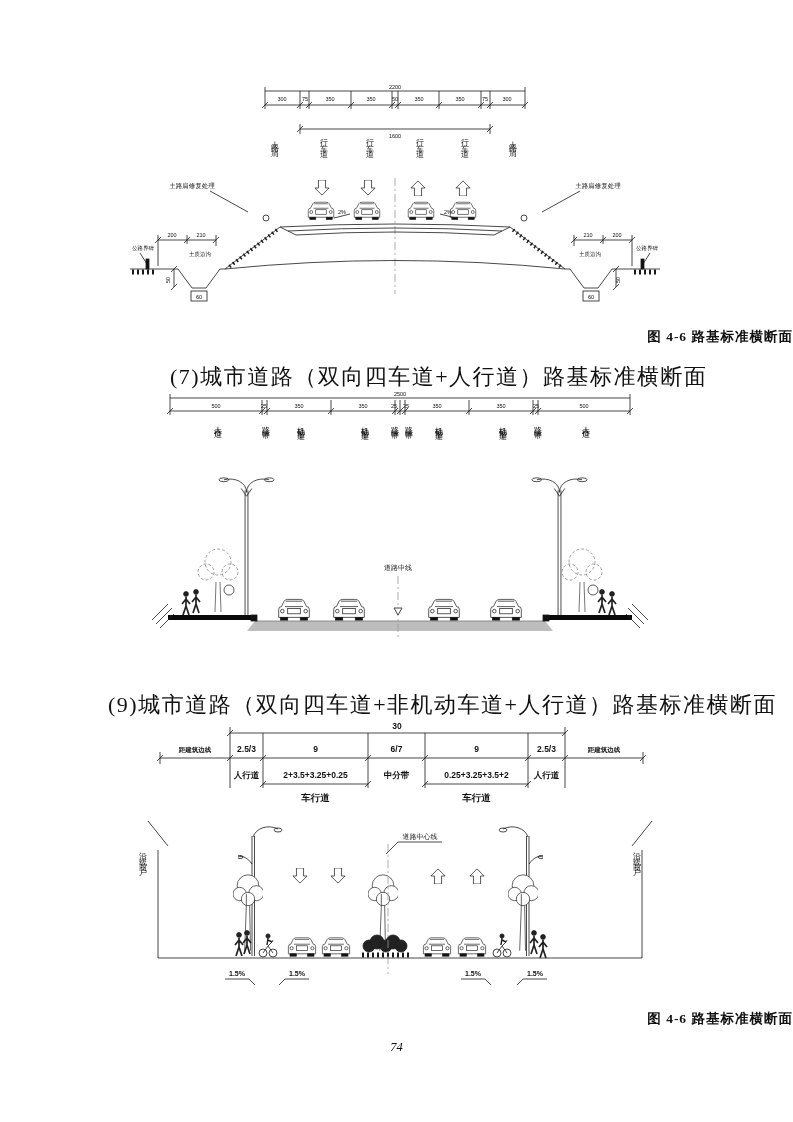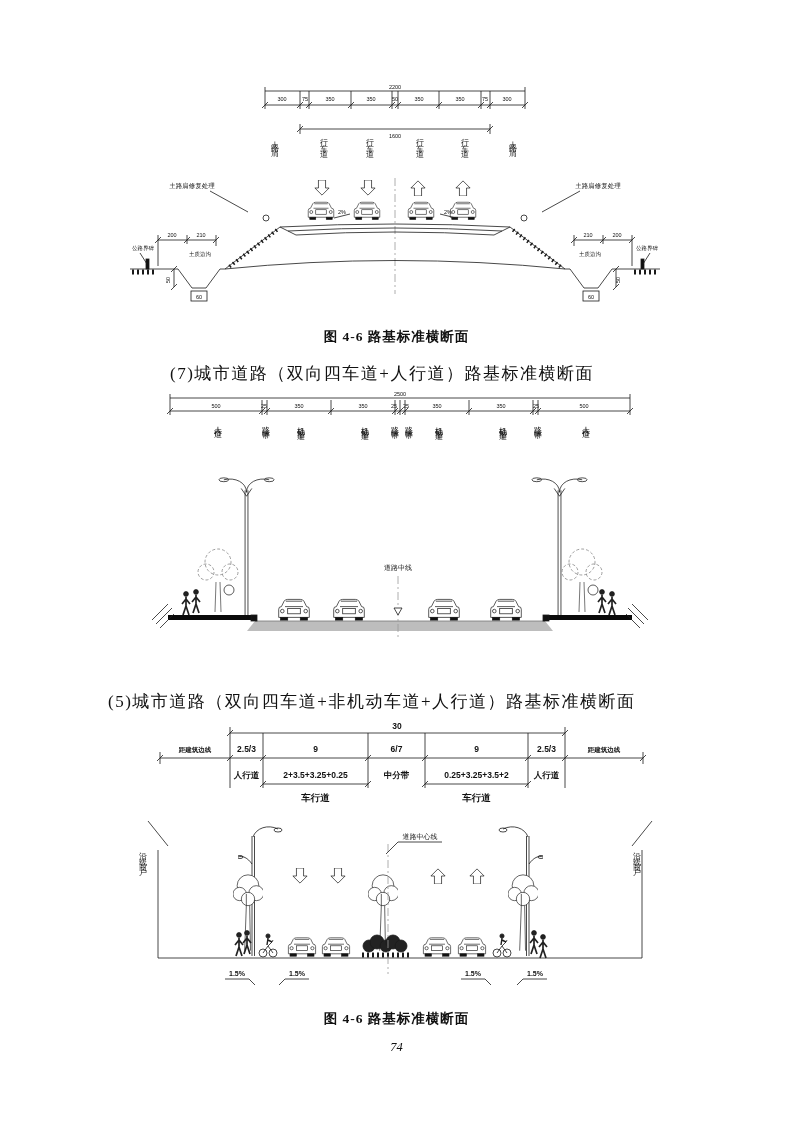"图 4-6 路基标准横断面" .caption { text-align: center -> right }
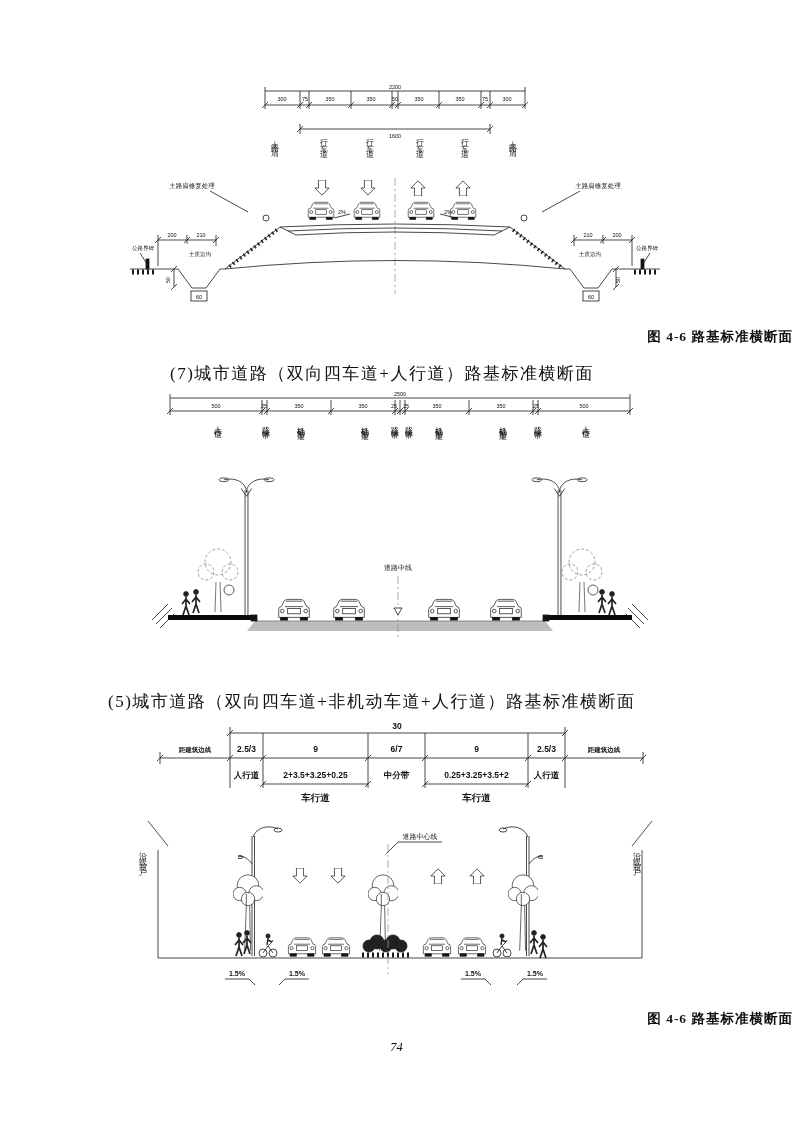"(7)城市道路（双向四车道+人行道）路基标准横断面" .heading { font-size: 17px -> 22px }
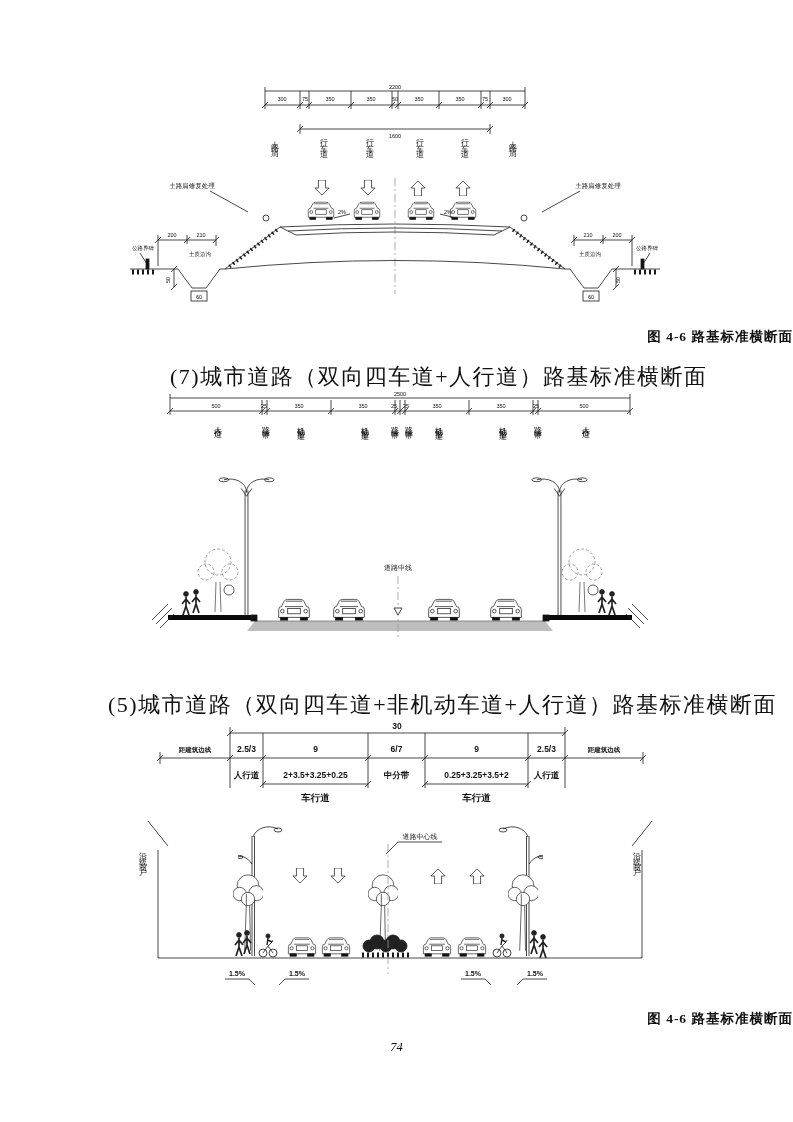"(5)城市道路（双向四车道+非机动车道+人行道）路基标准横断面" div.heading { text: 5 -> 9 }
